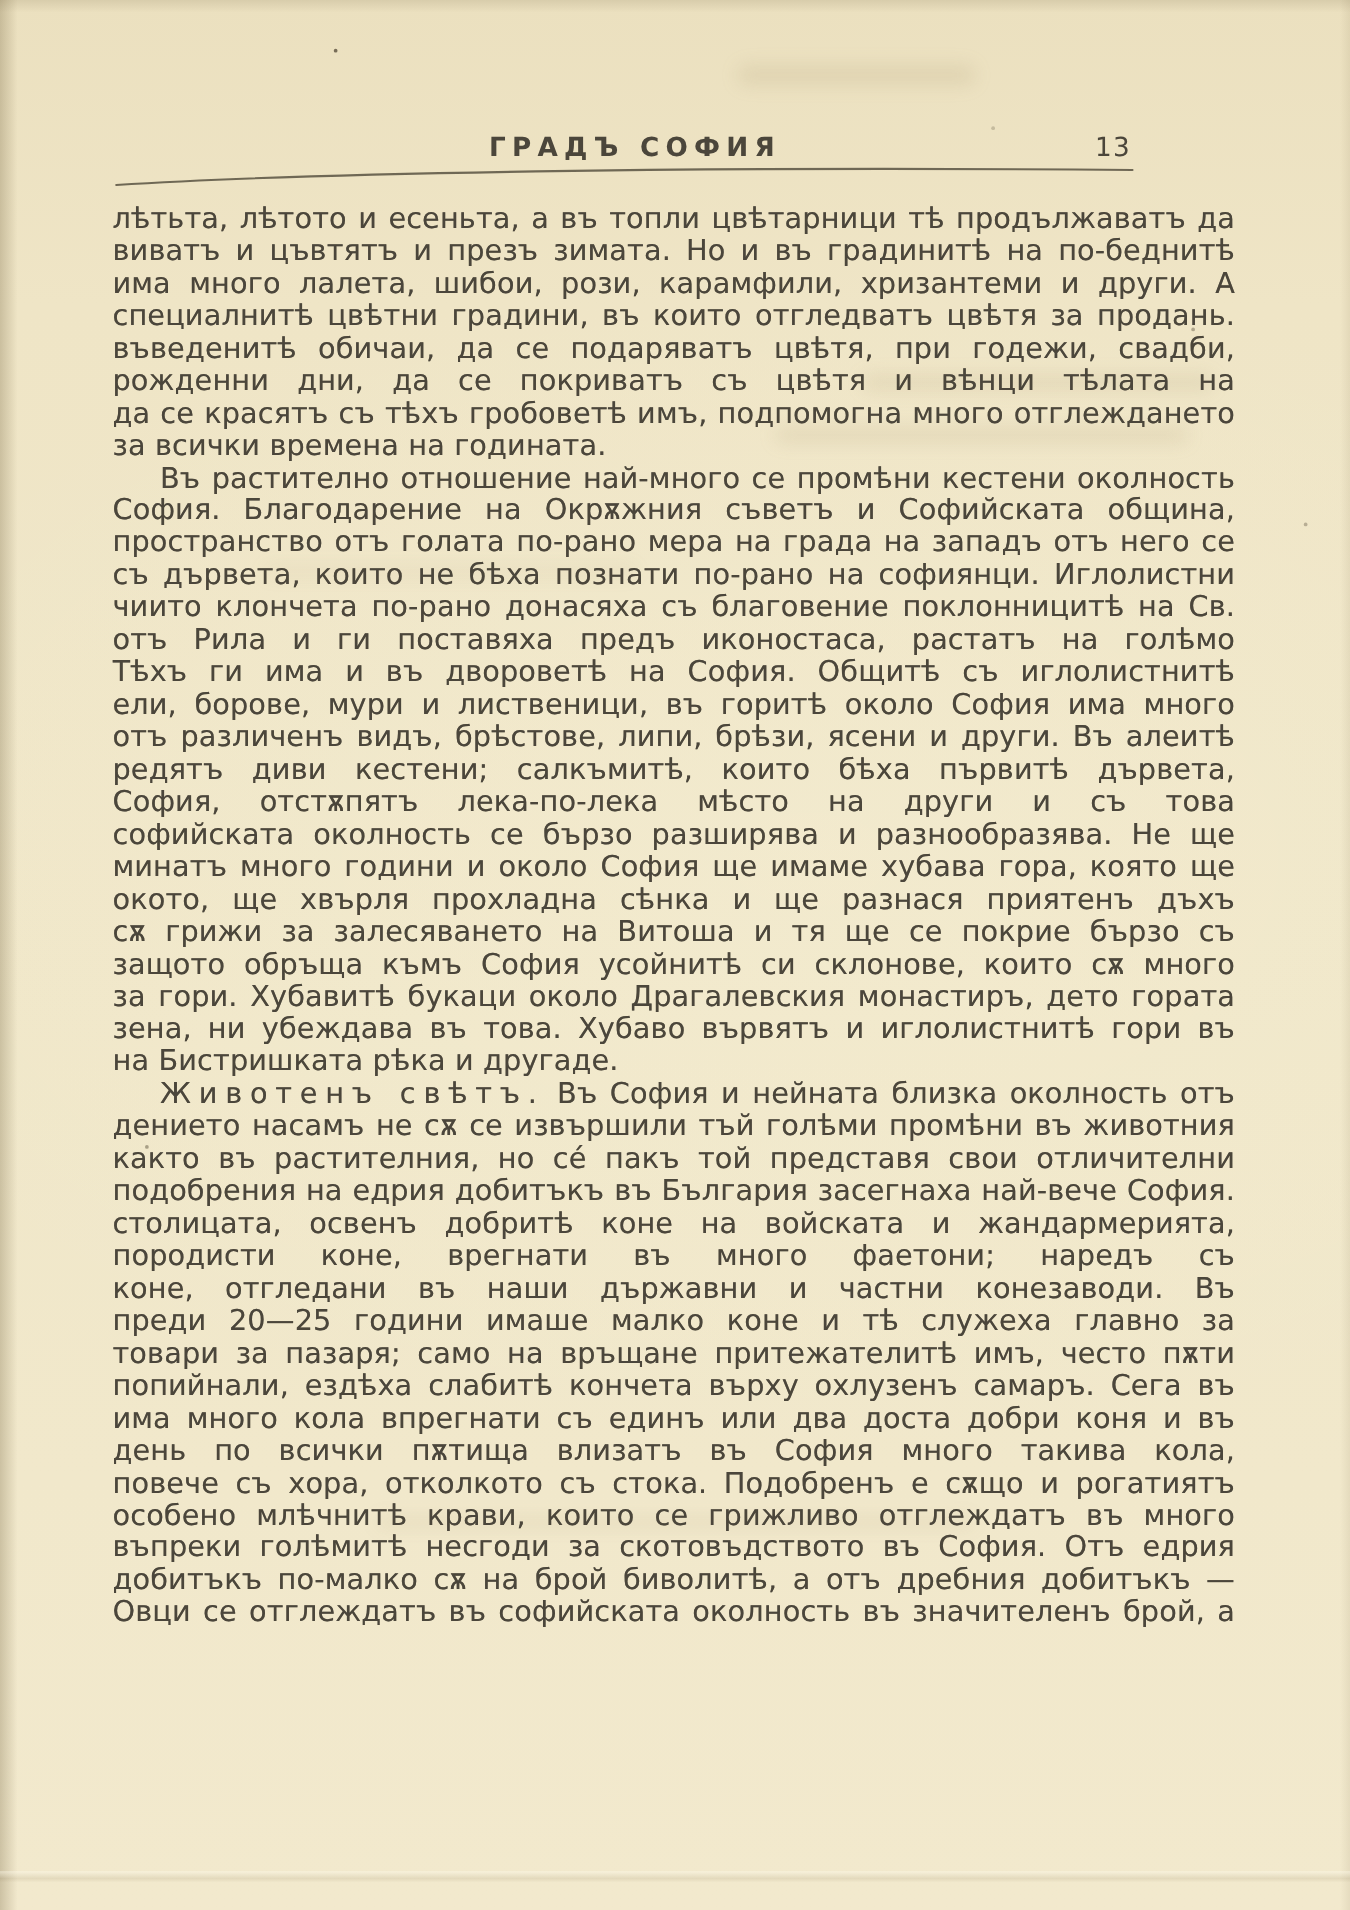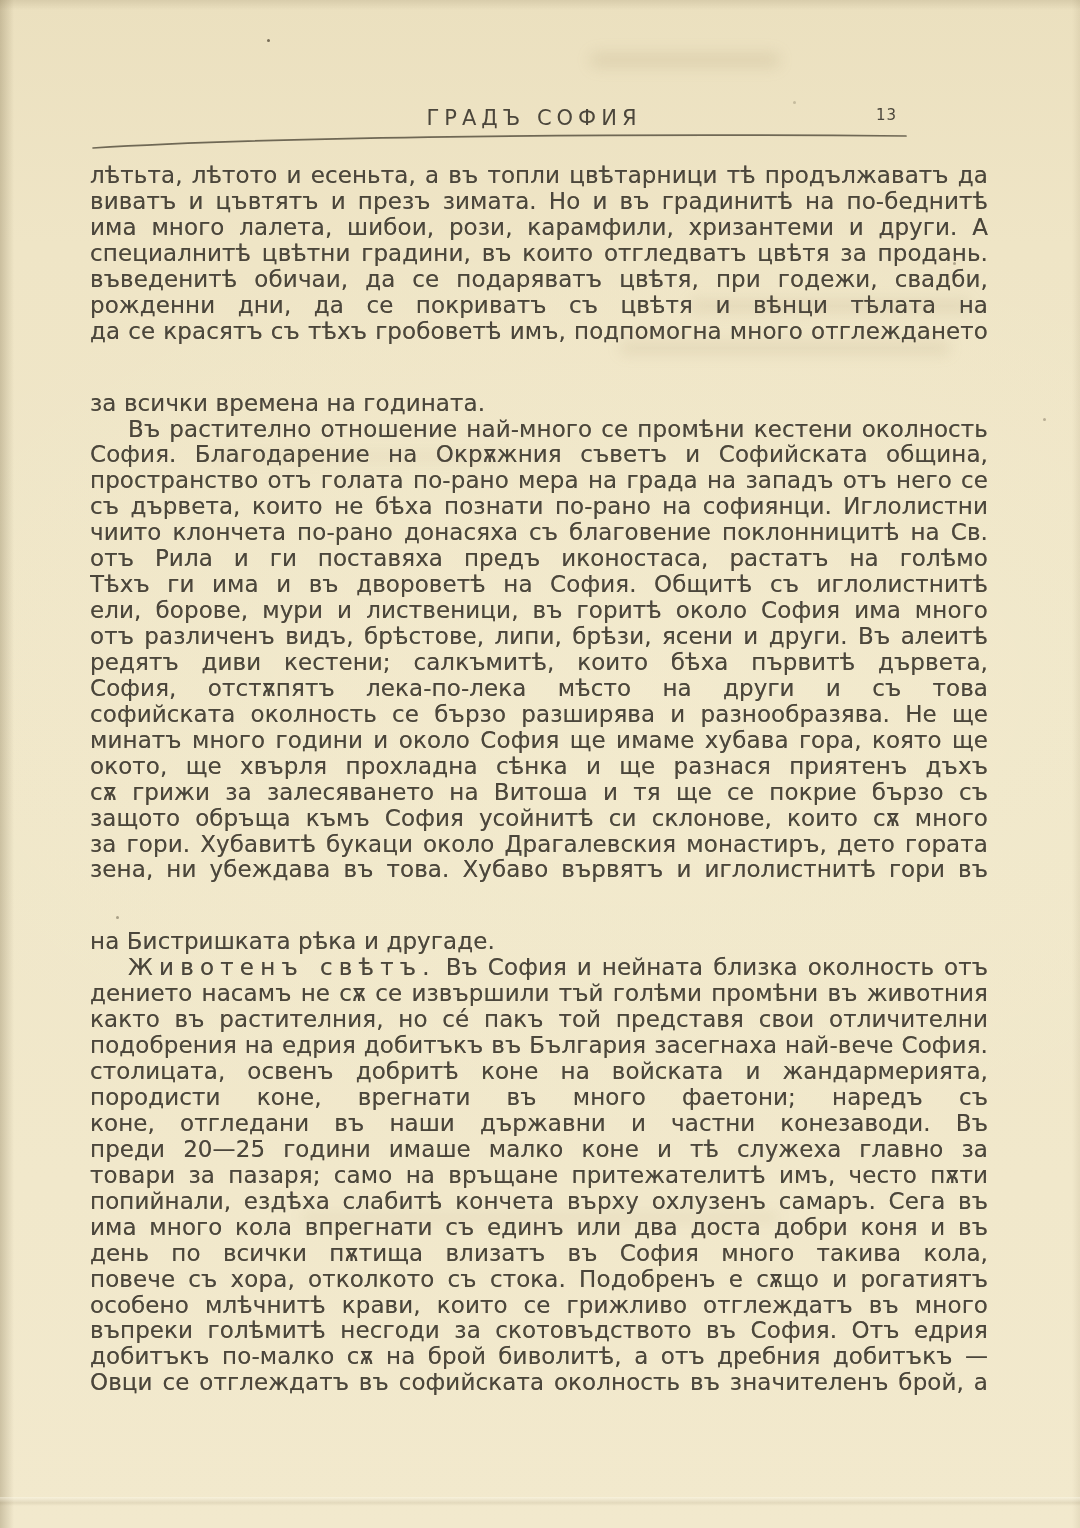"ГРАДЪ СОФИЯ" .header-title { font-weight: none -> bold; left: 534px -> 508px }
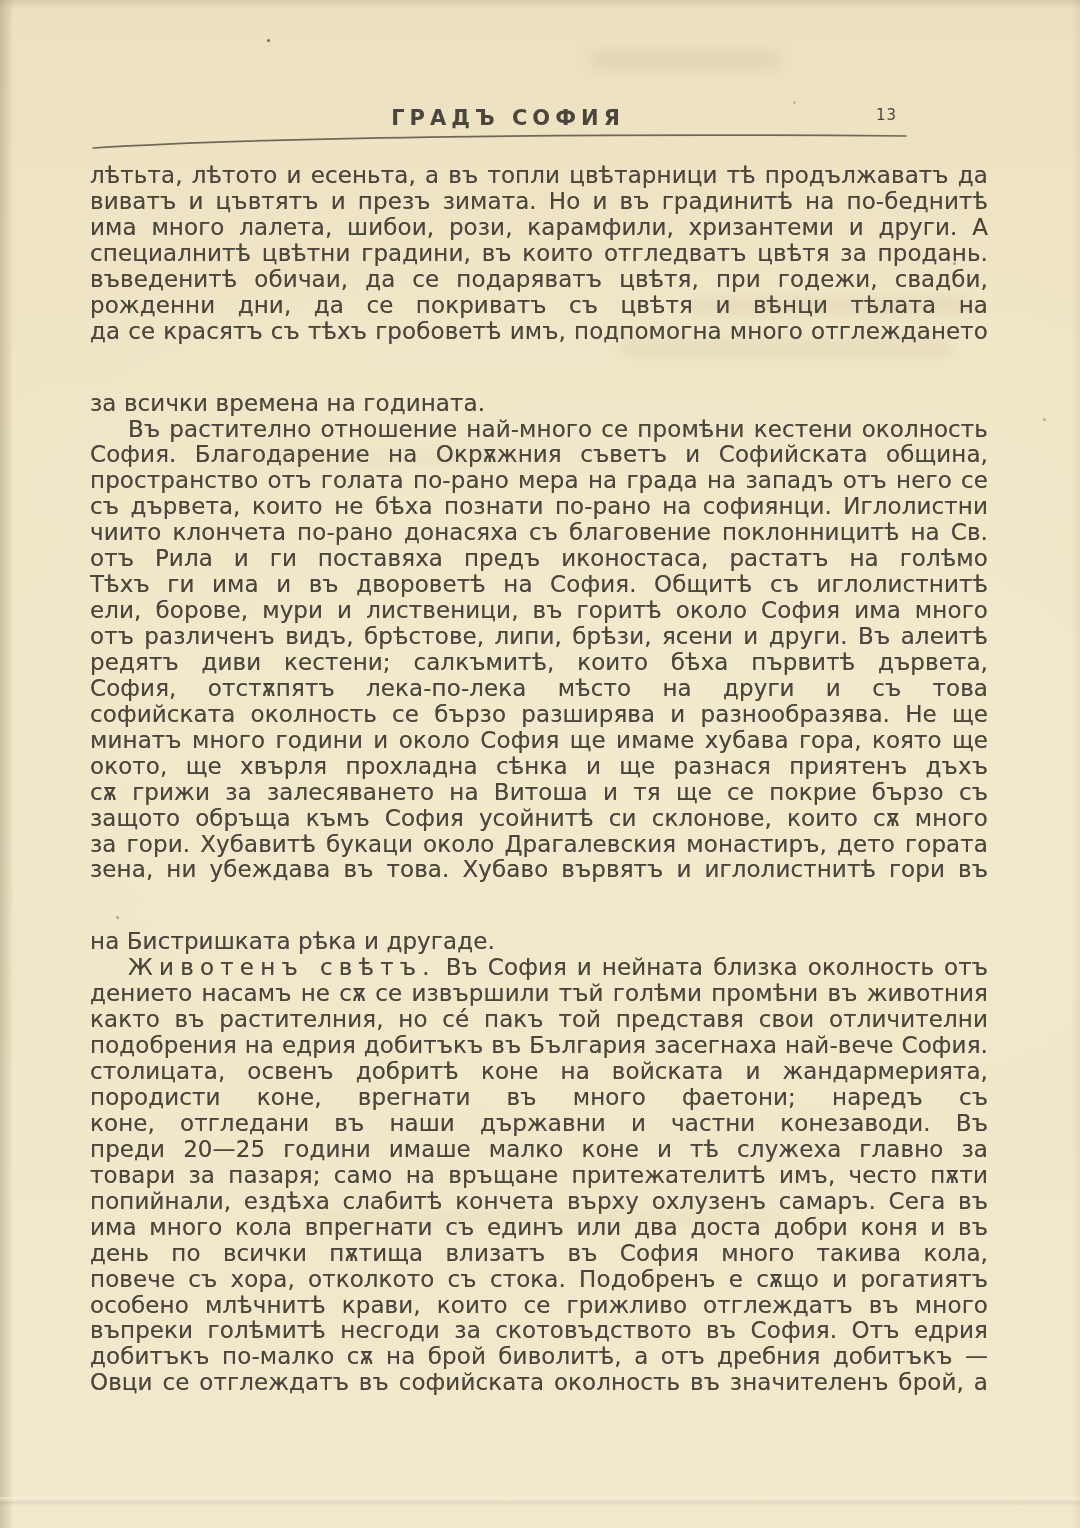"13" .page-number { font-size: 15px -> 21px }
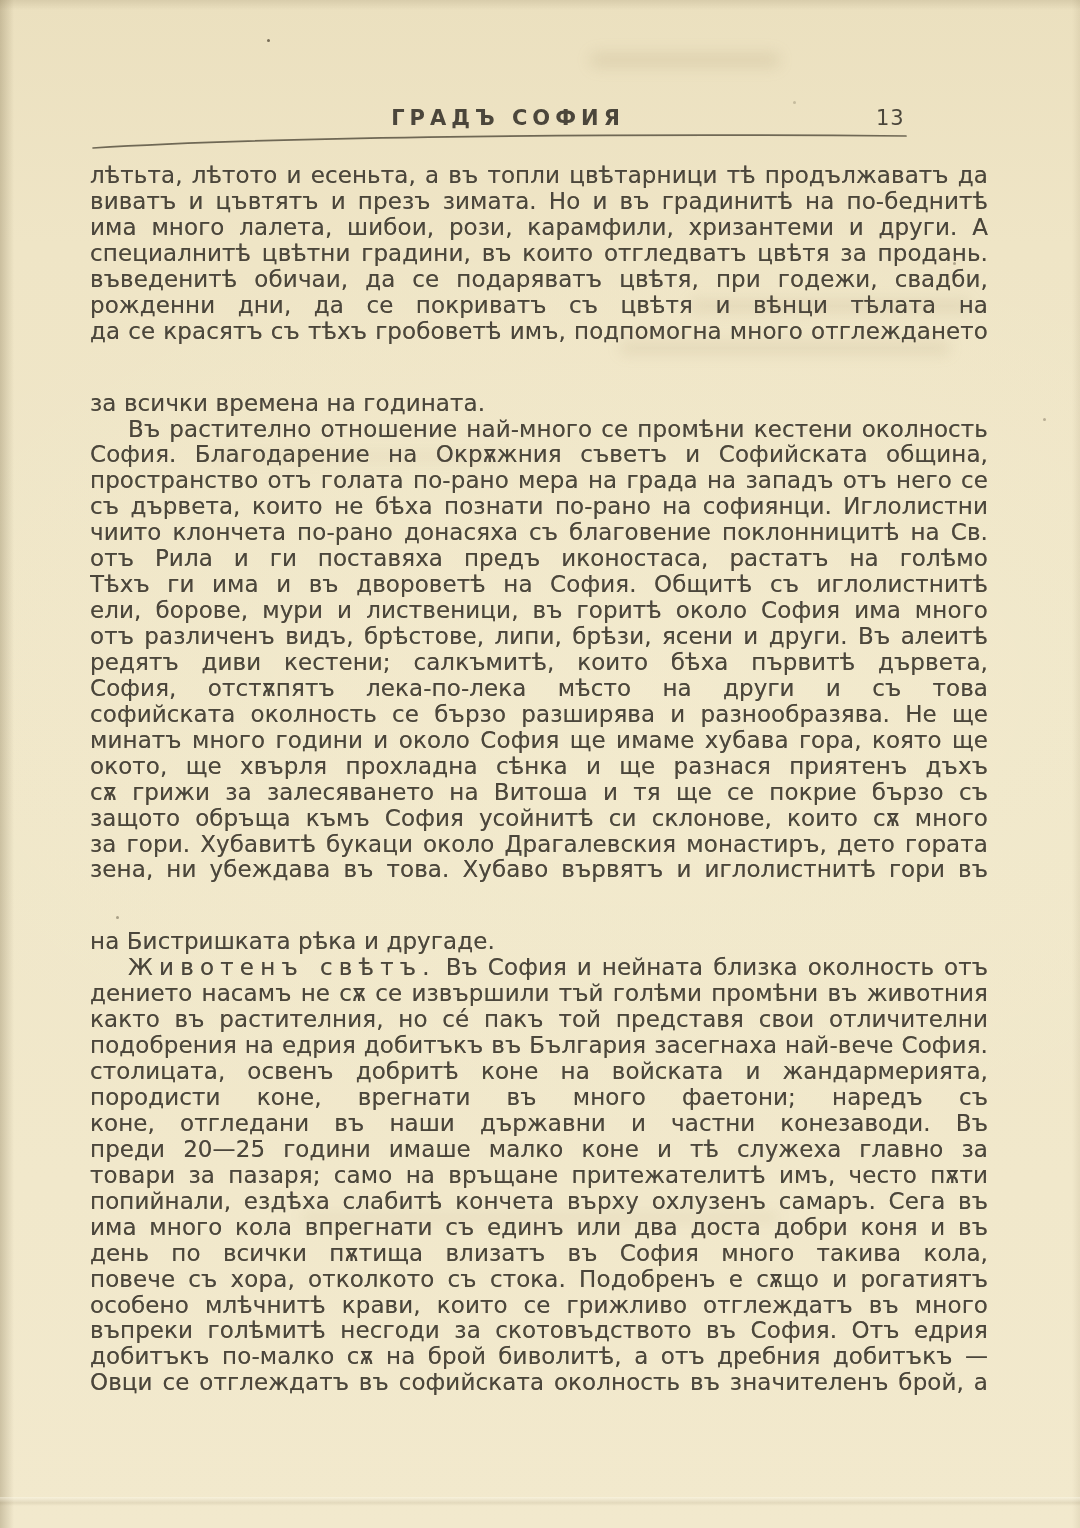"за всички времена на годината." .line.flush-left { margin-top: 46px -> none }
